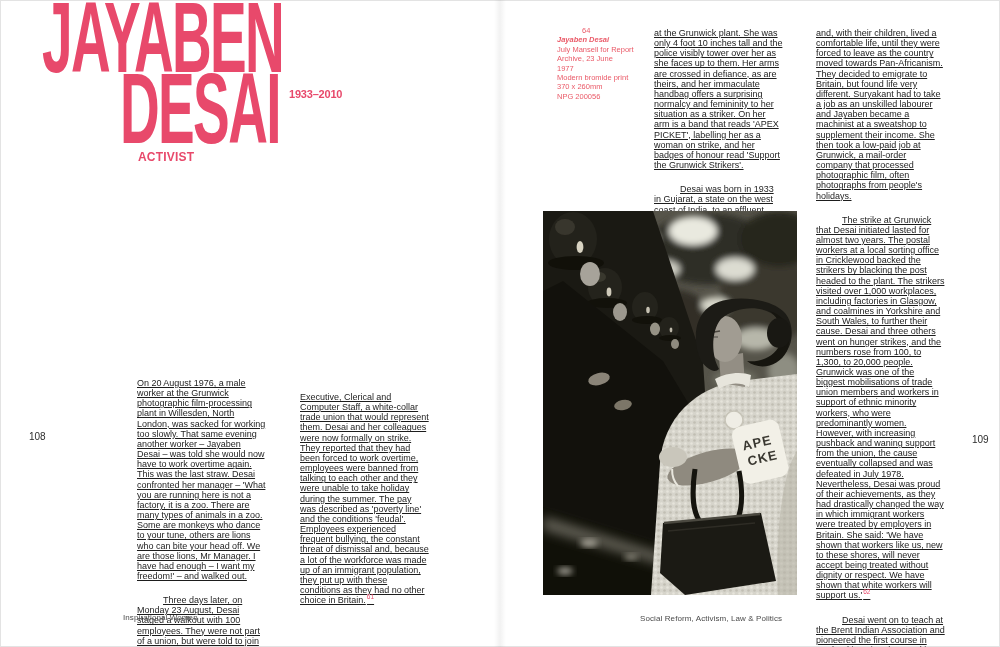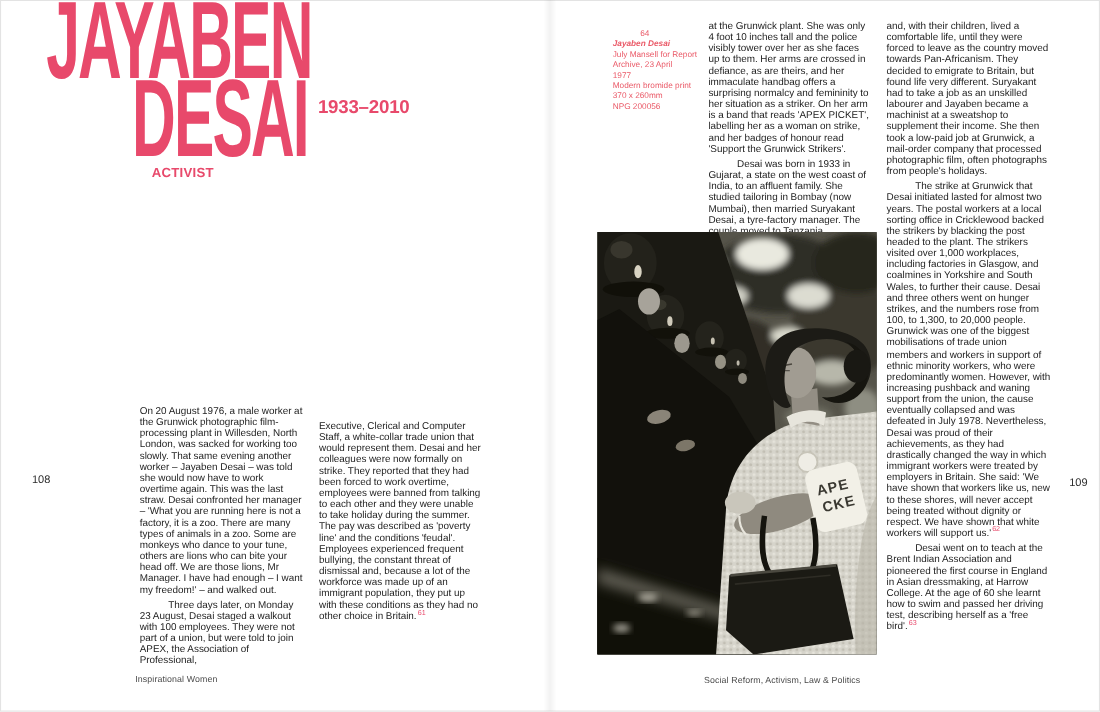"at the Grunwick plant. She" .para { margin: 4px -> 14px; text-decoration: none -> underline }
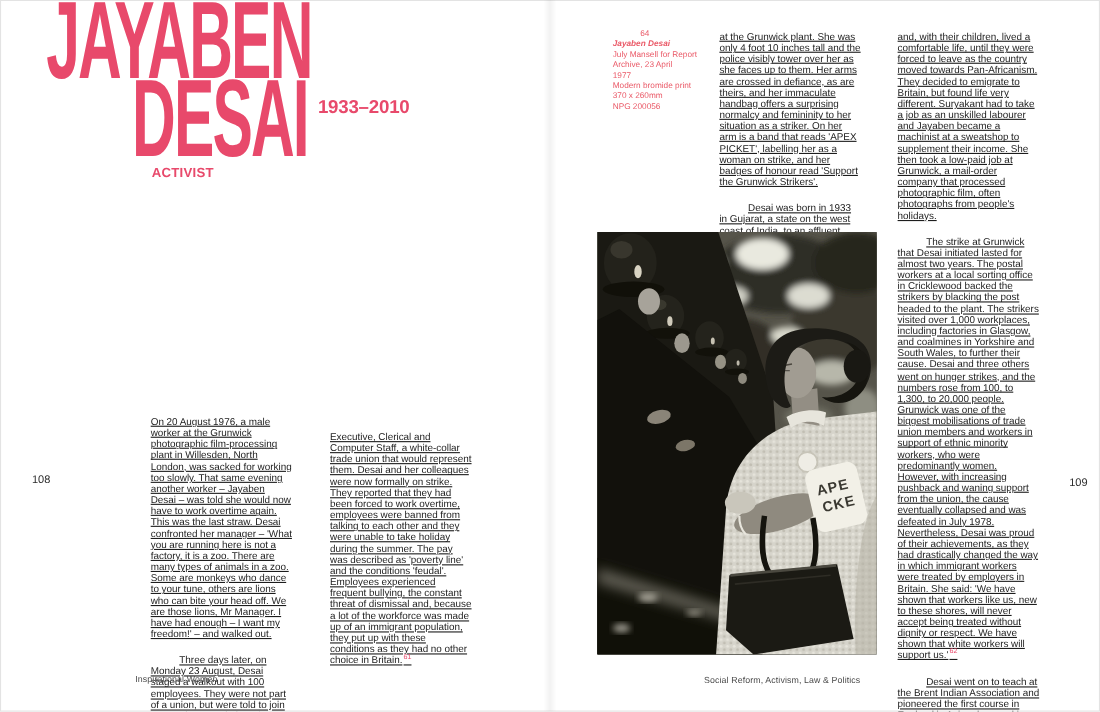"Archive, 23 April" div { text: April -> June }
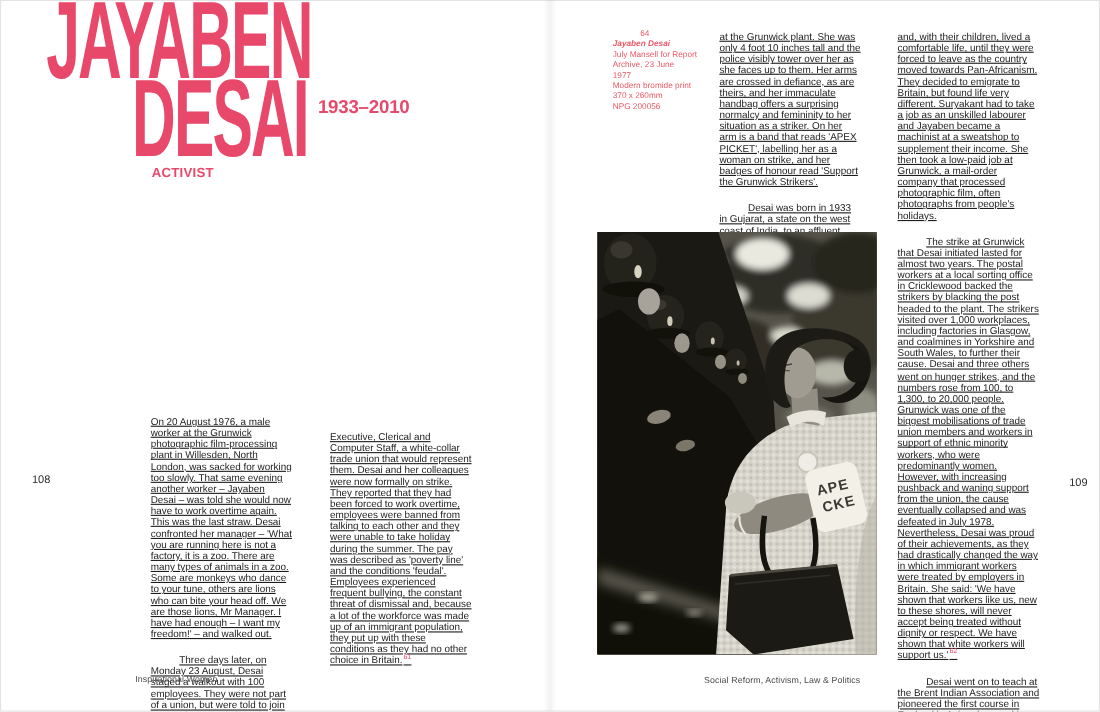"1933–2010" .dates { font-size: 17px -> 11px }
